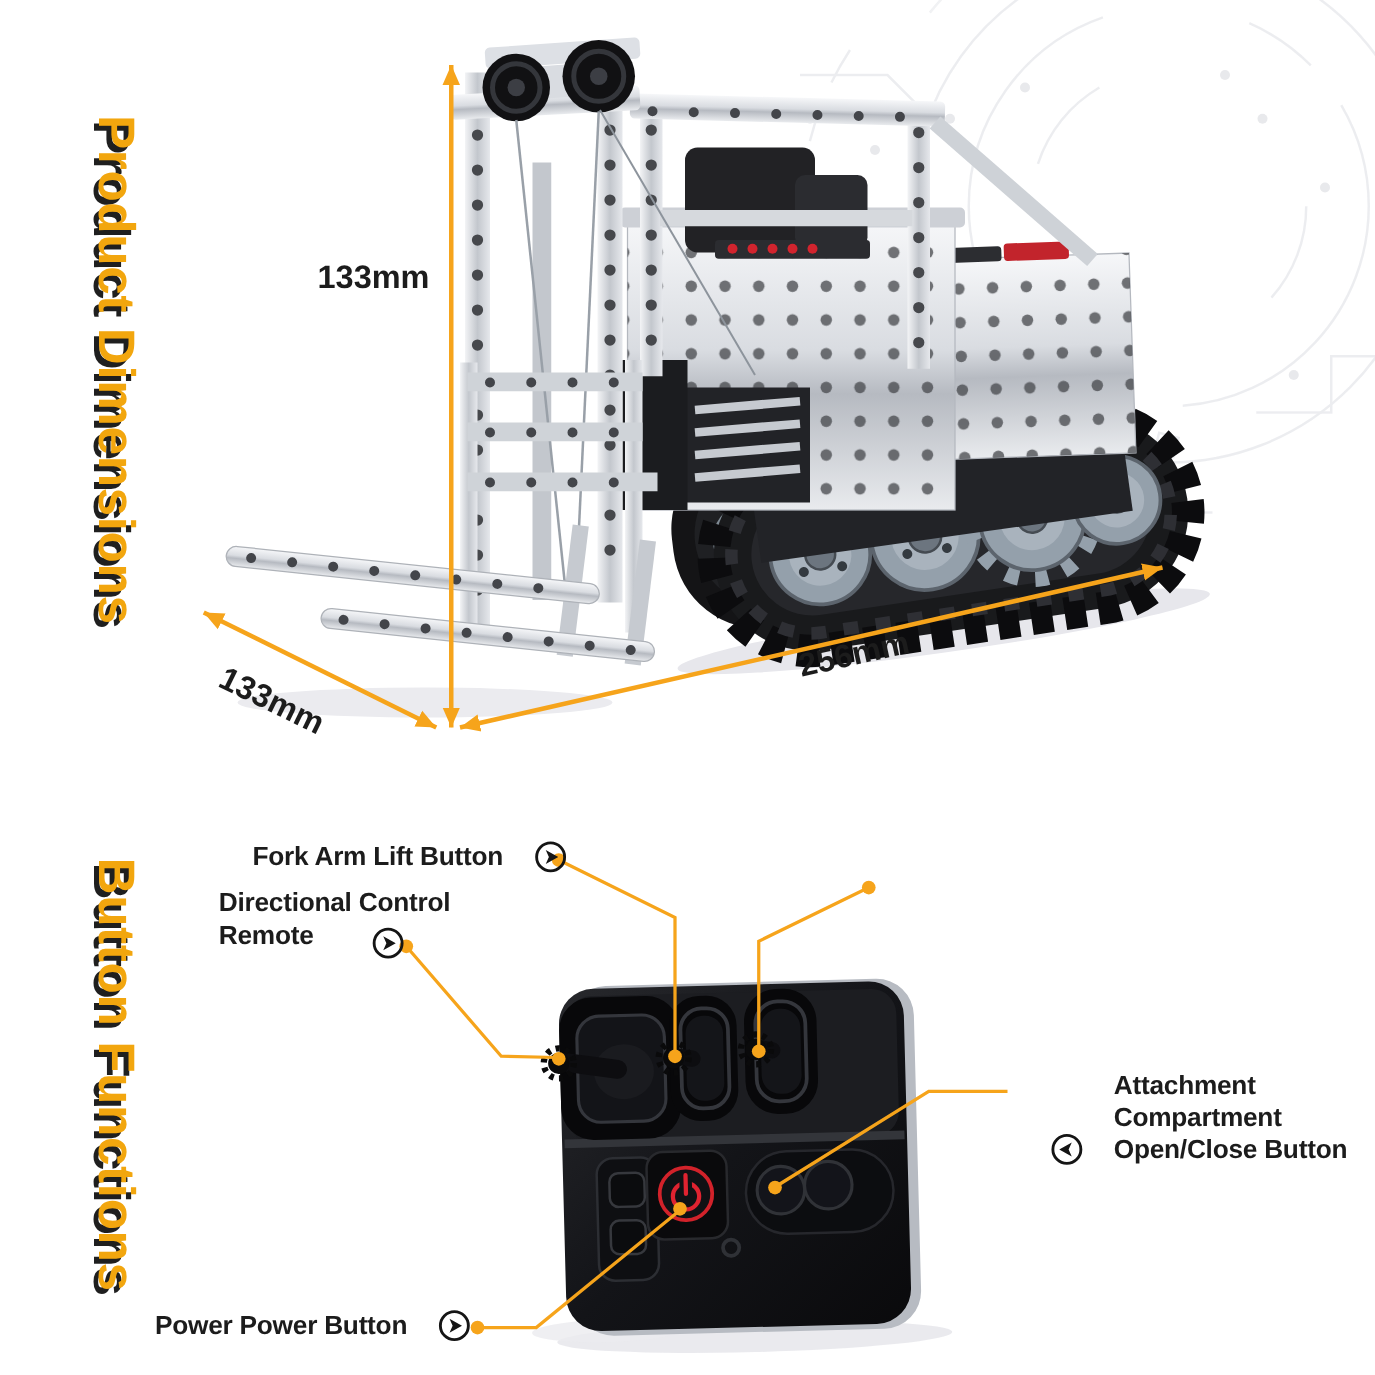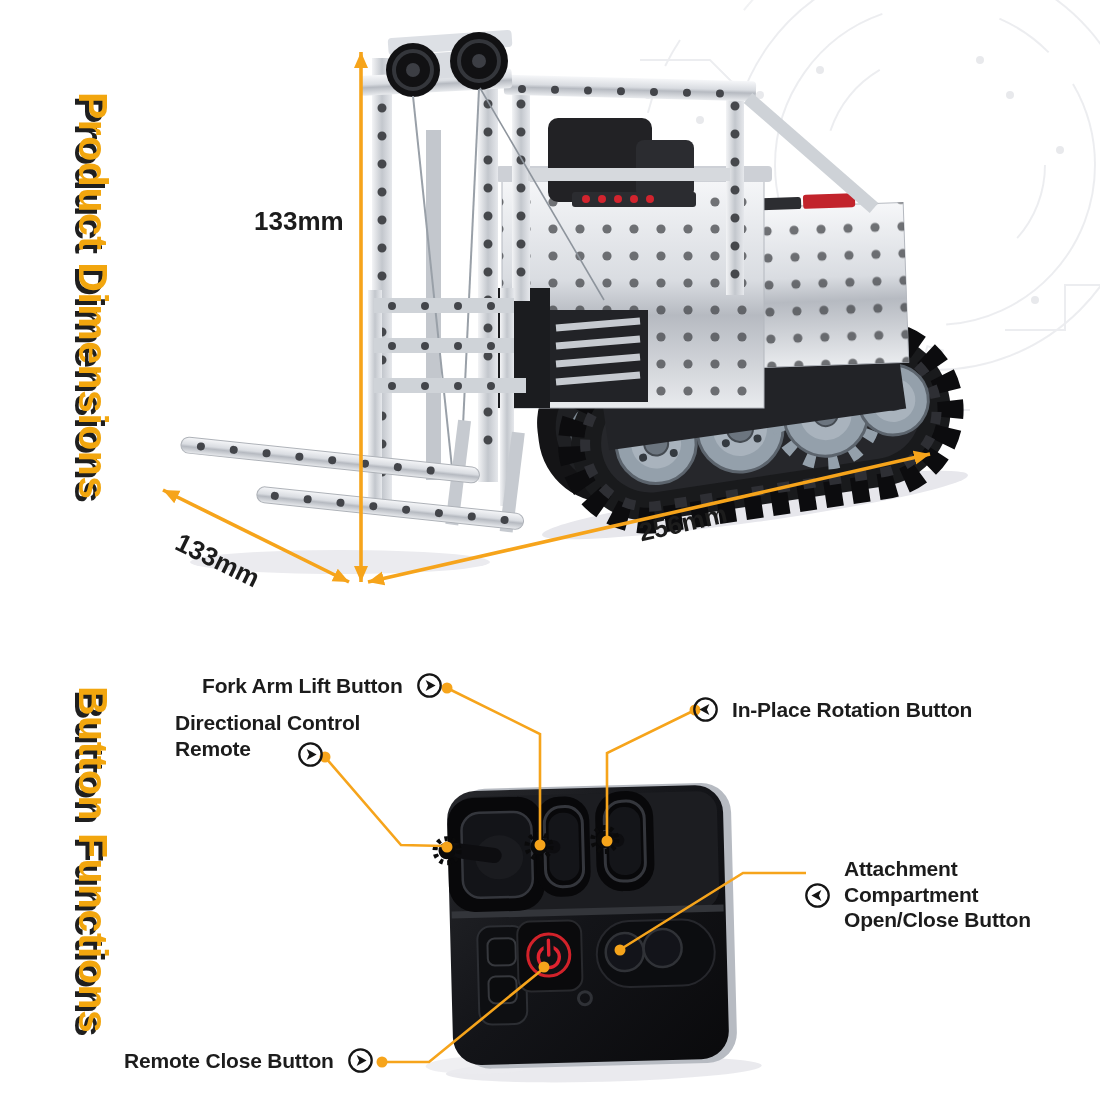"Fork Arm Lift Button" .callout { gap: 13px -> 24px }
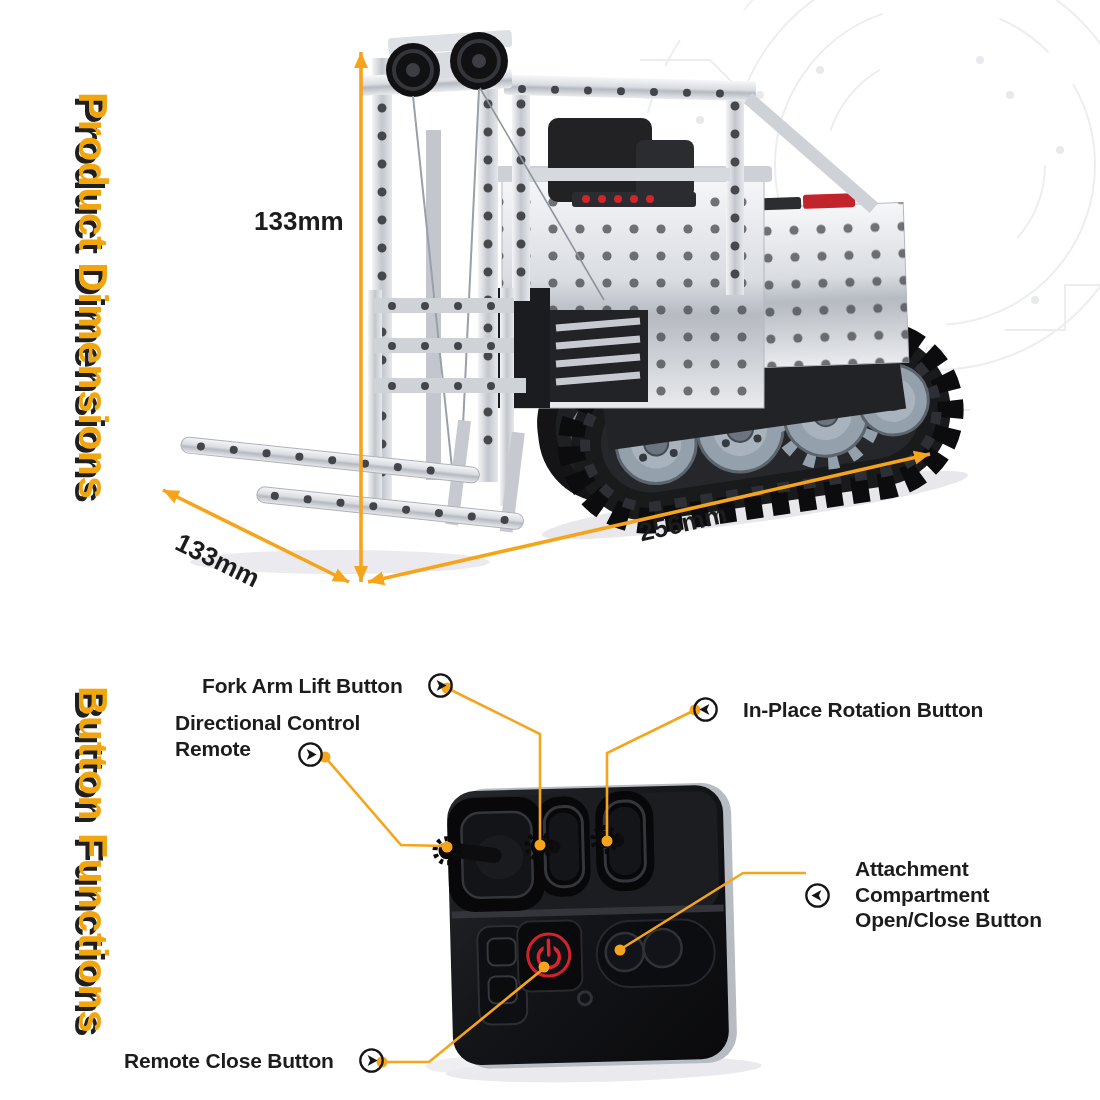"In-Place Rotation Button" div.callout { html: <div> <span> <svg> <circle></circle> <path></path> </svg> </span> <span>In-Place Rotation Button</span> </div> -> none }
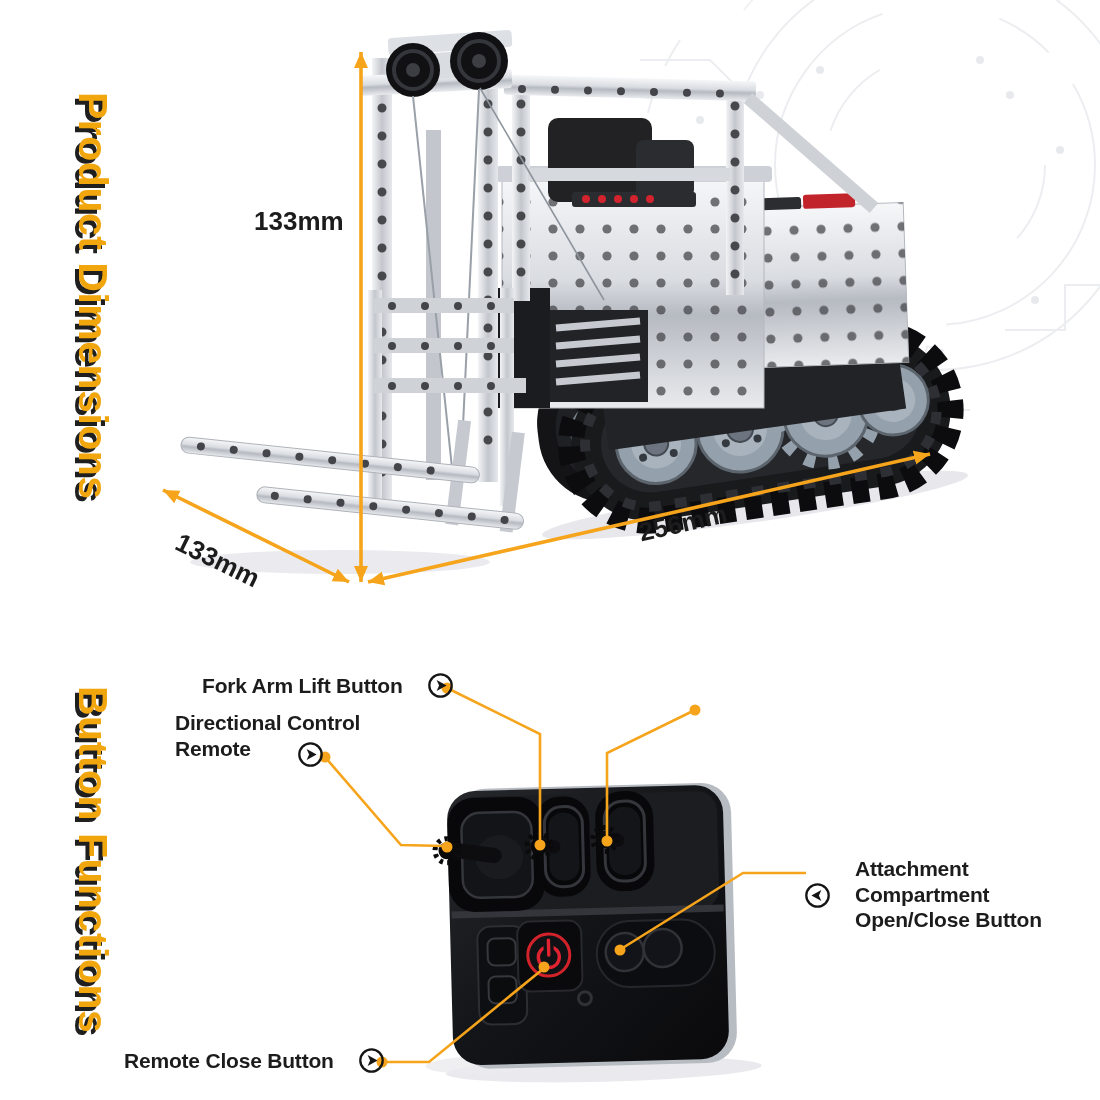"Attachment Compartment Open/Close Button" .co-att { align-items: center -> flex-end; left: 804px -> 840px }
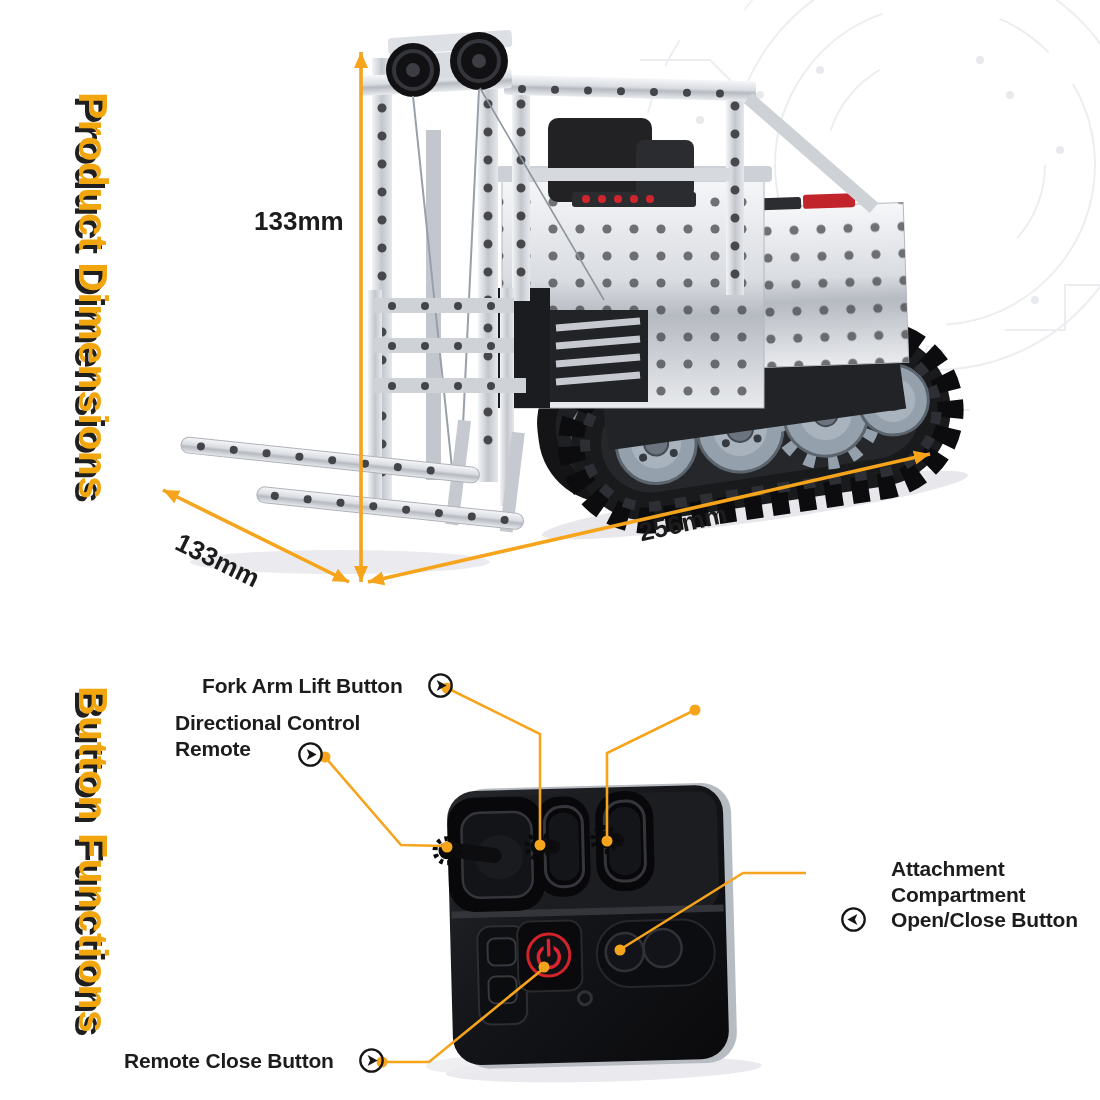"Remote Close Button" span.co-label { text: Remote Close -> Power Power }
